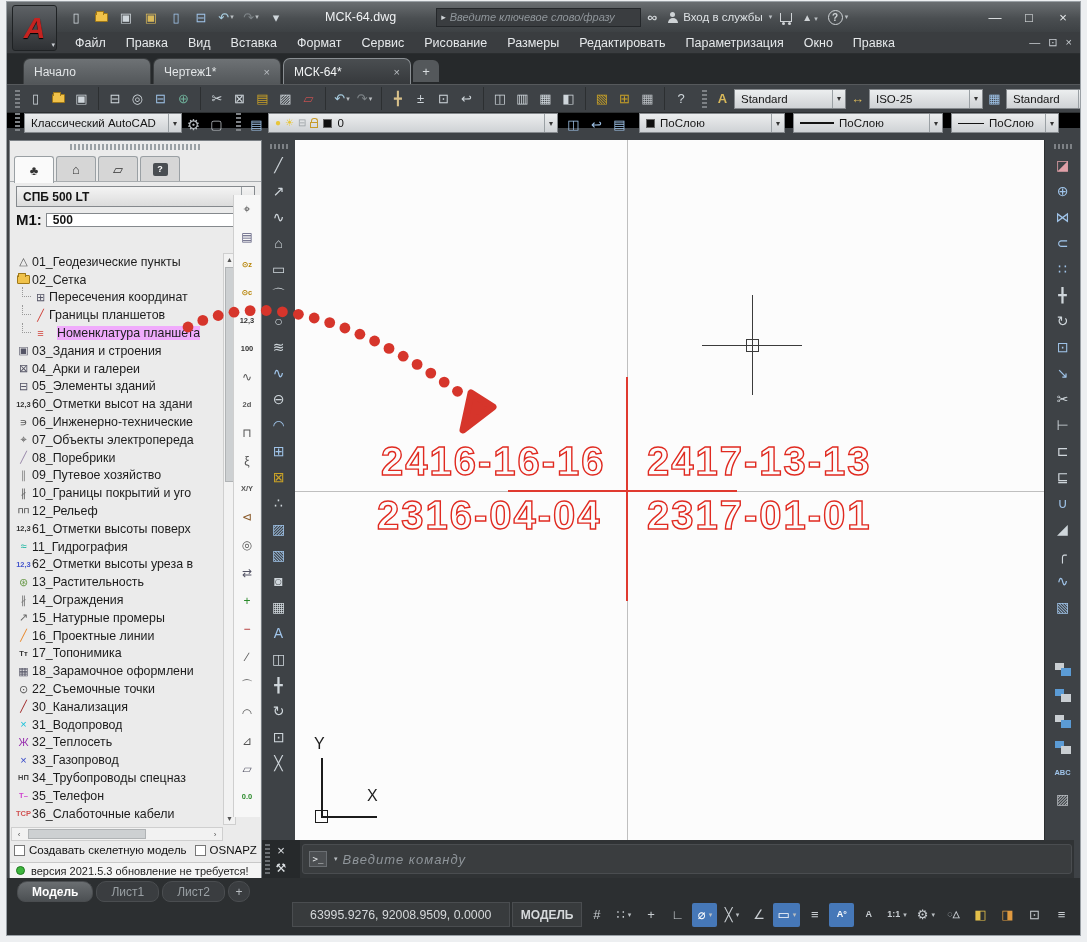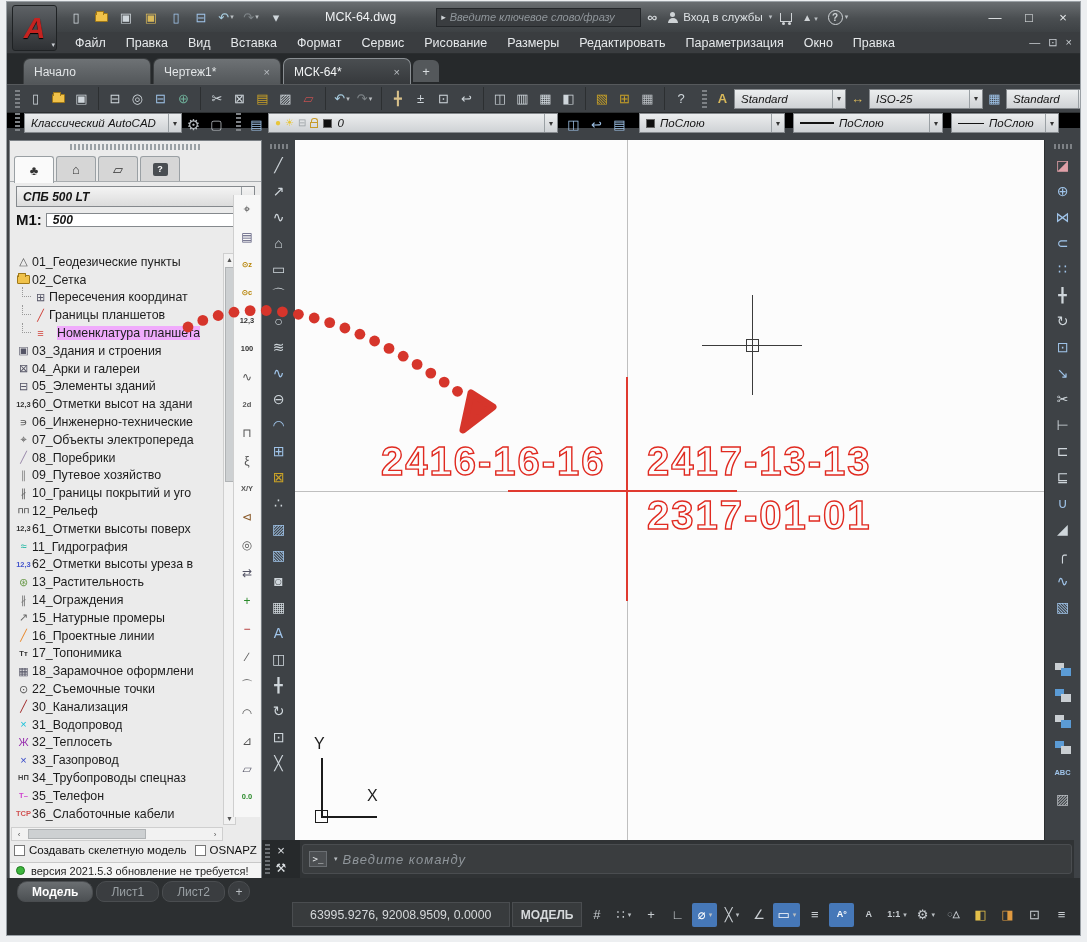"Standard" .combo .clabel { font-style: italic -> none }
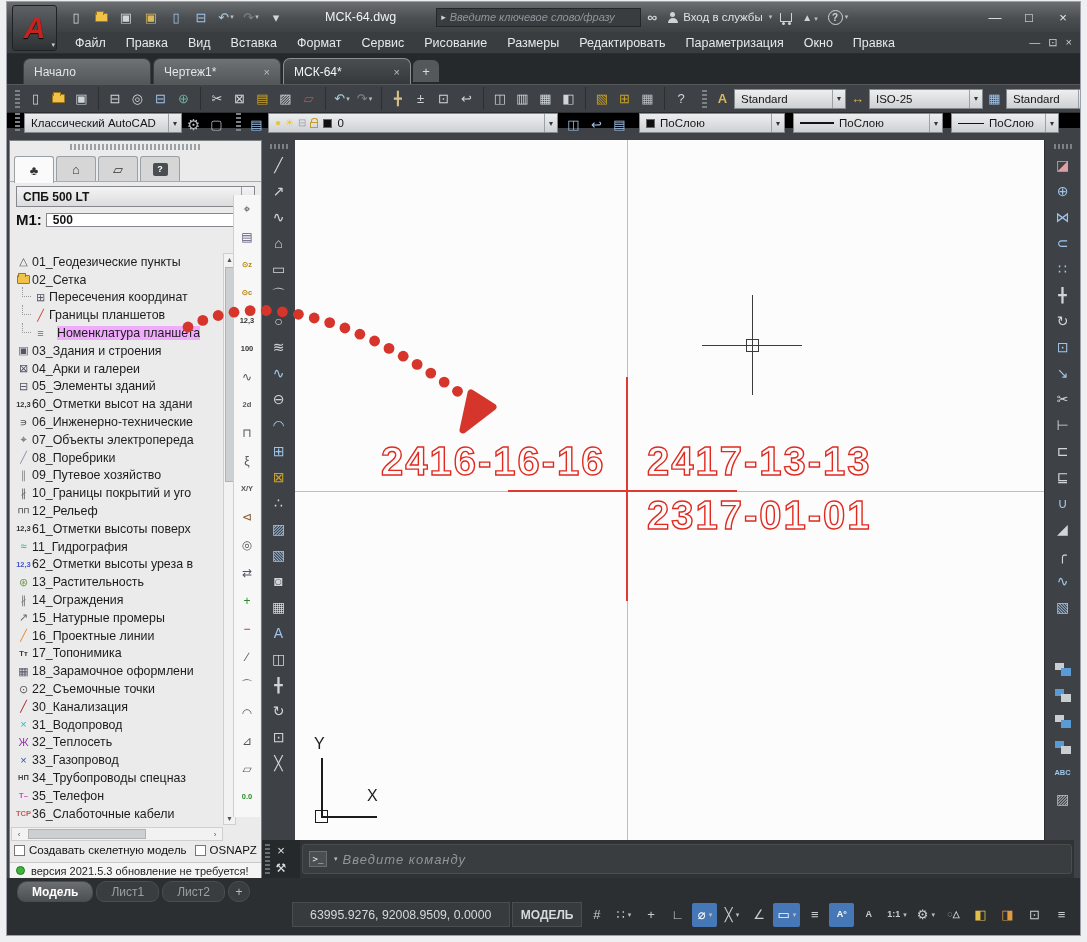"2316-04-04" span.plot-label { html: none -> <span>2316-04-04</span> }
